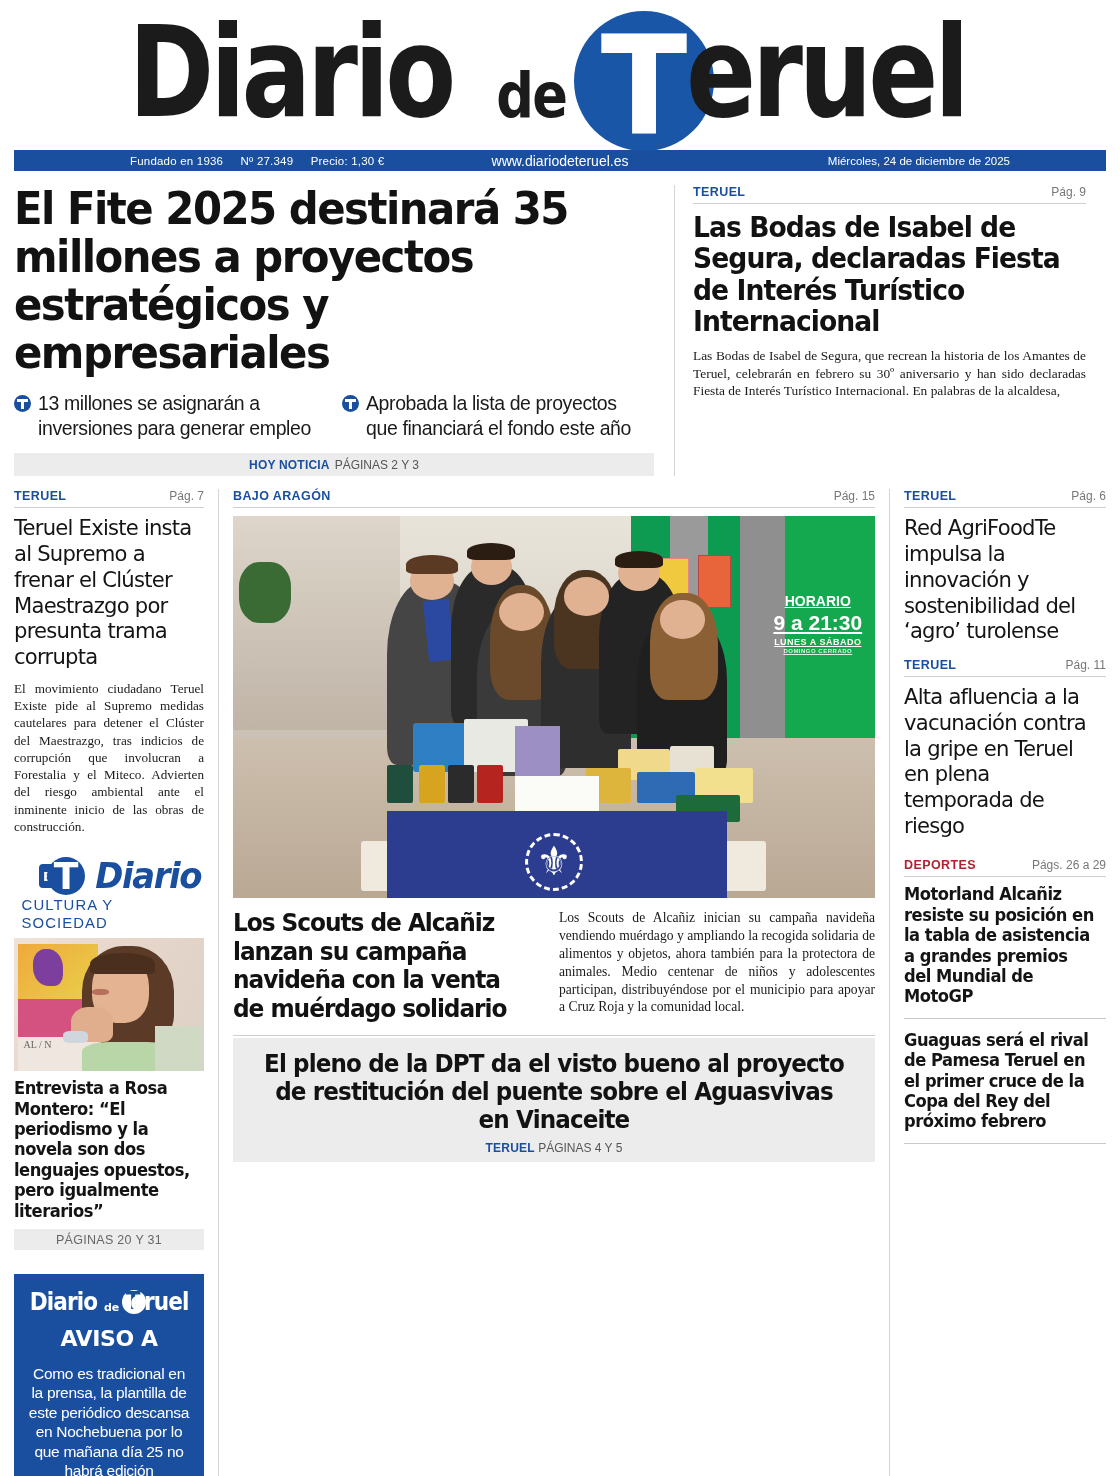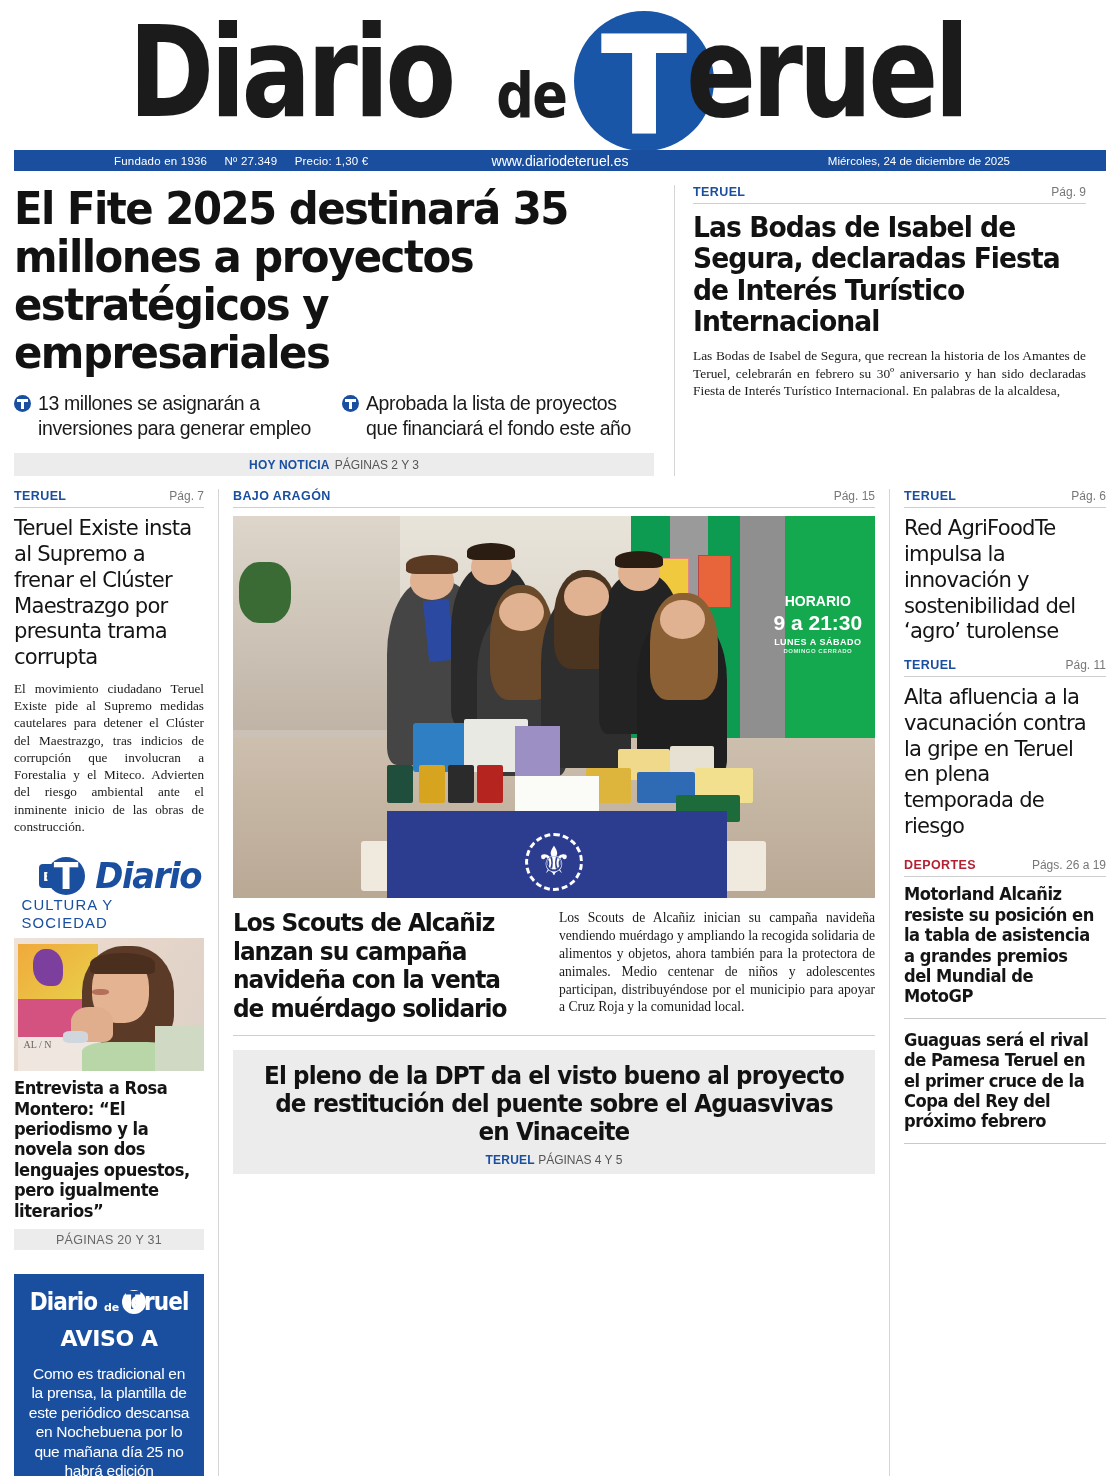"Fundado en 1936 Nº 27.349" .infobar .ib-left { left: 100px -> 116px }
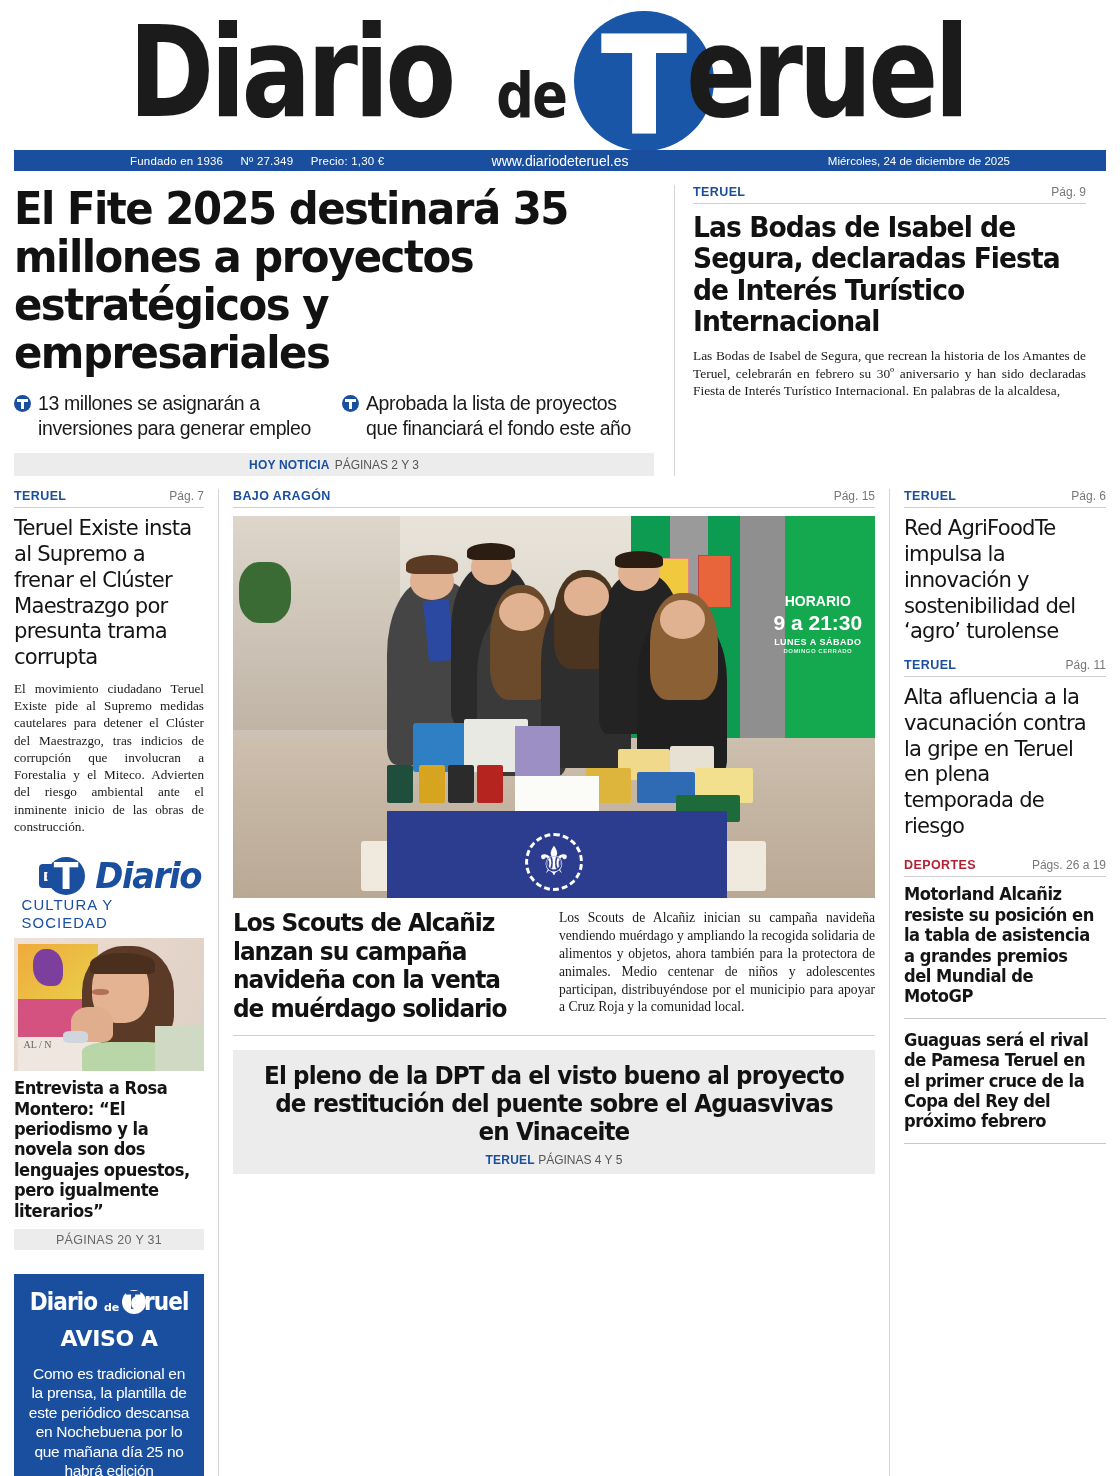"HORARIO" .ph-horario { text-decoration: none -> underline }
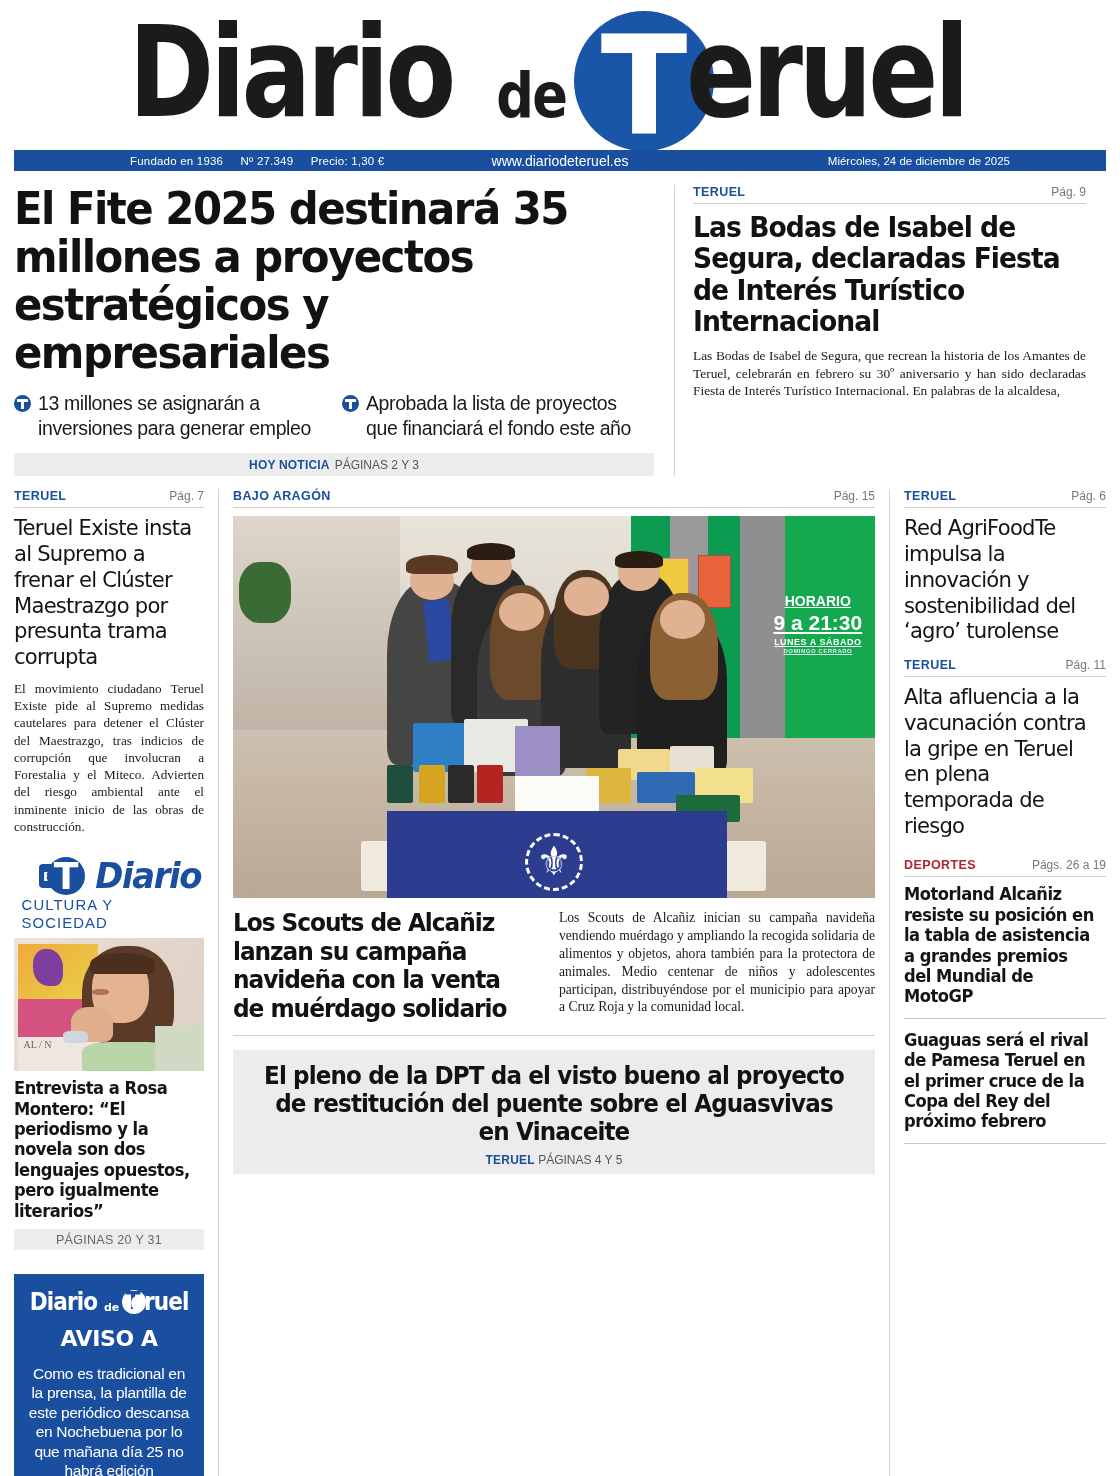"Págs. 26 a 19" span.k-pag { text: 19 -> 29 }
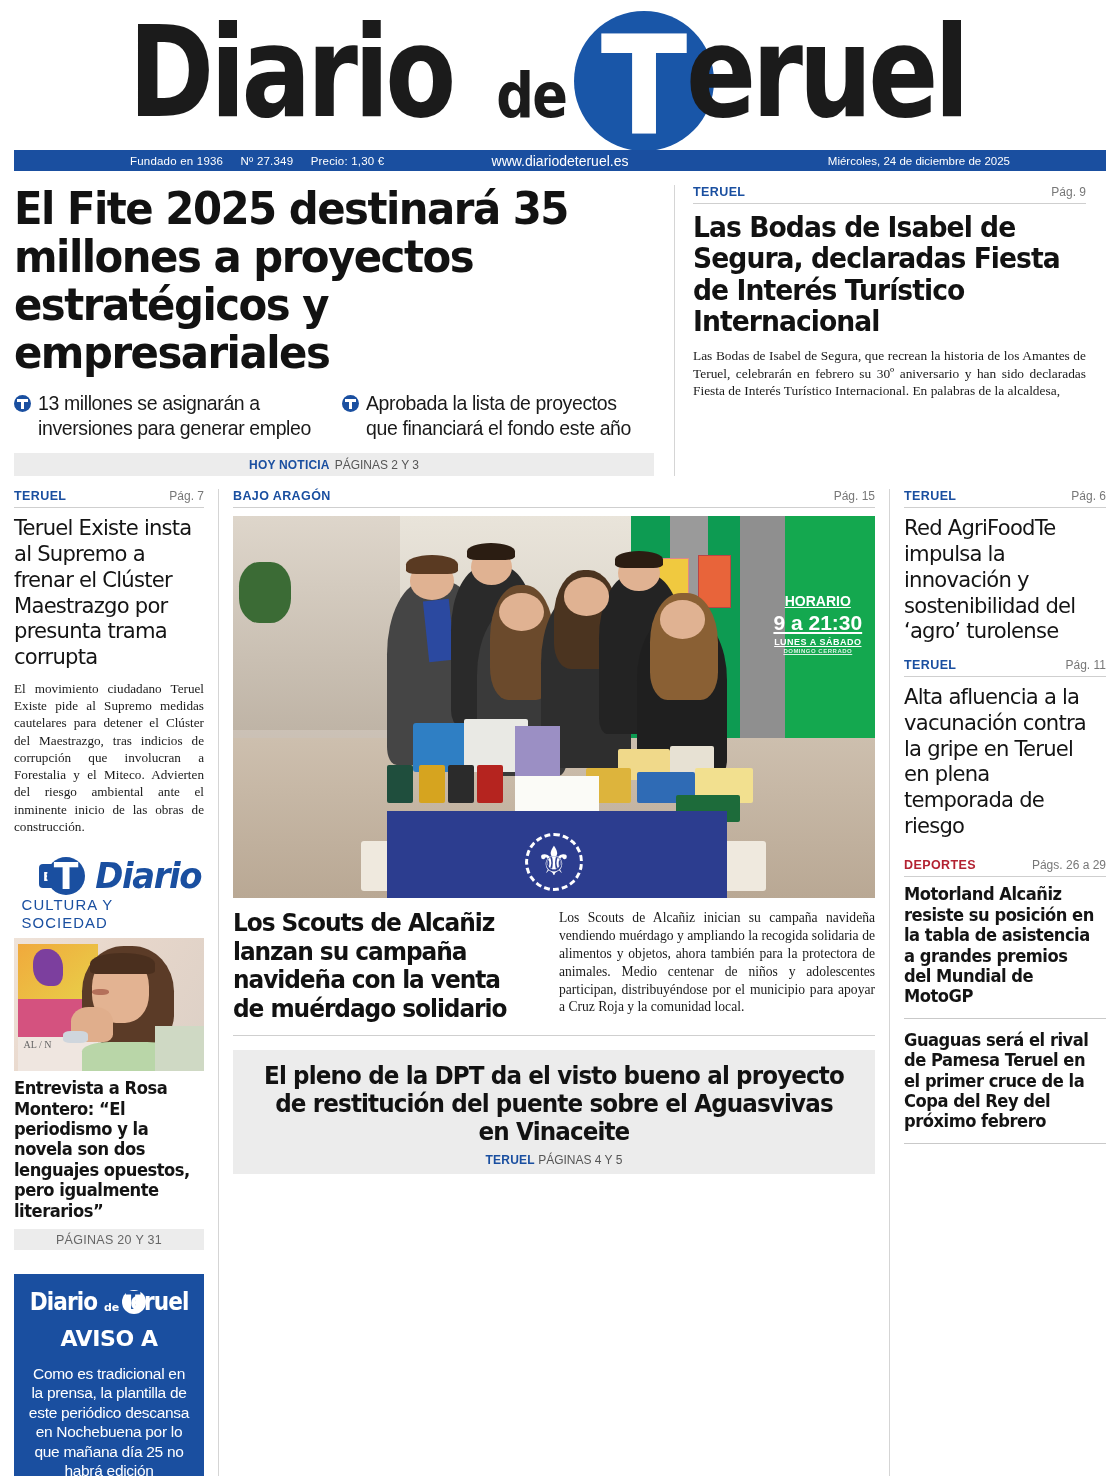"El pleno de la DPT" .dpt-box { margin-top: 14px -> 2px }
